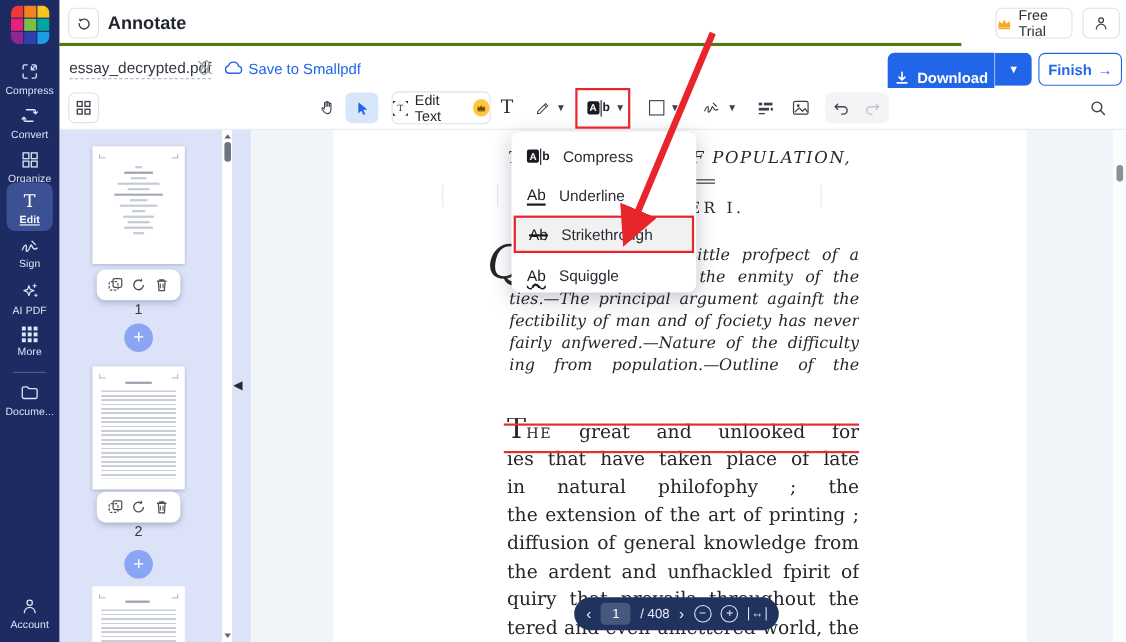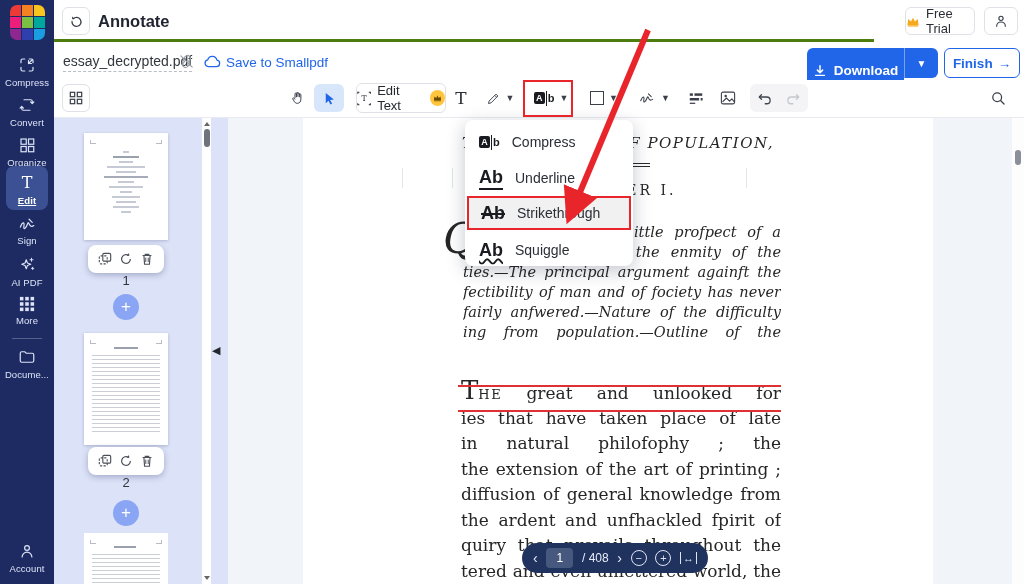"Ab" .abtext { font-size: 18px -> 14px; font-weight: bold -> normal }
